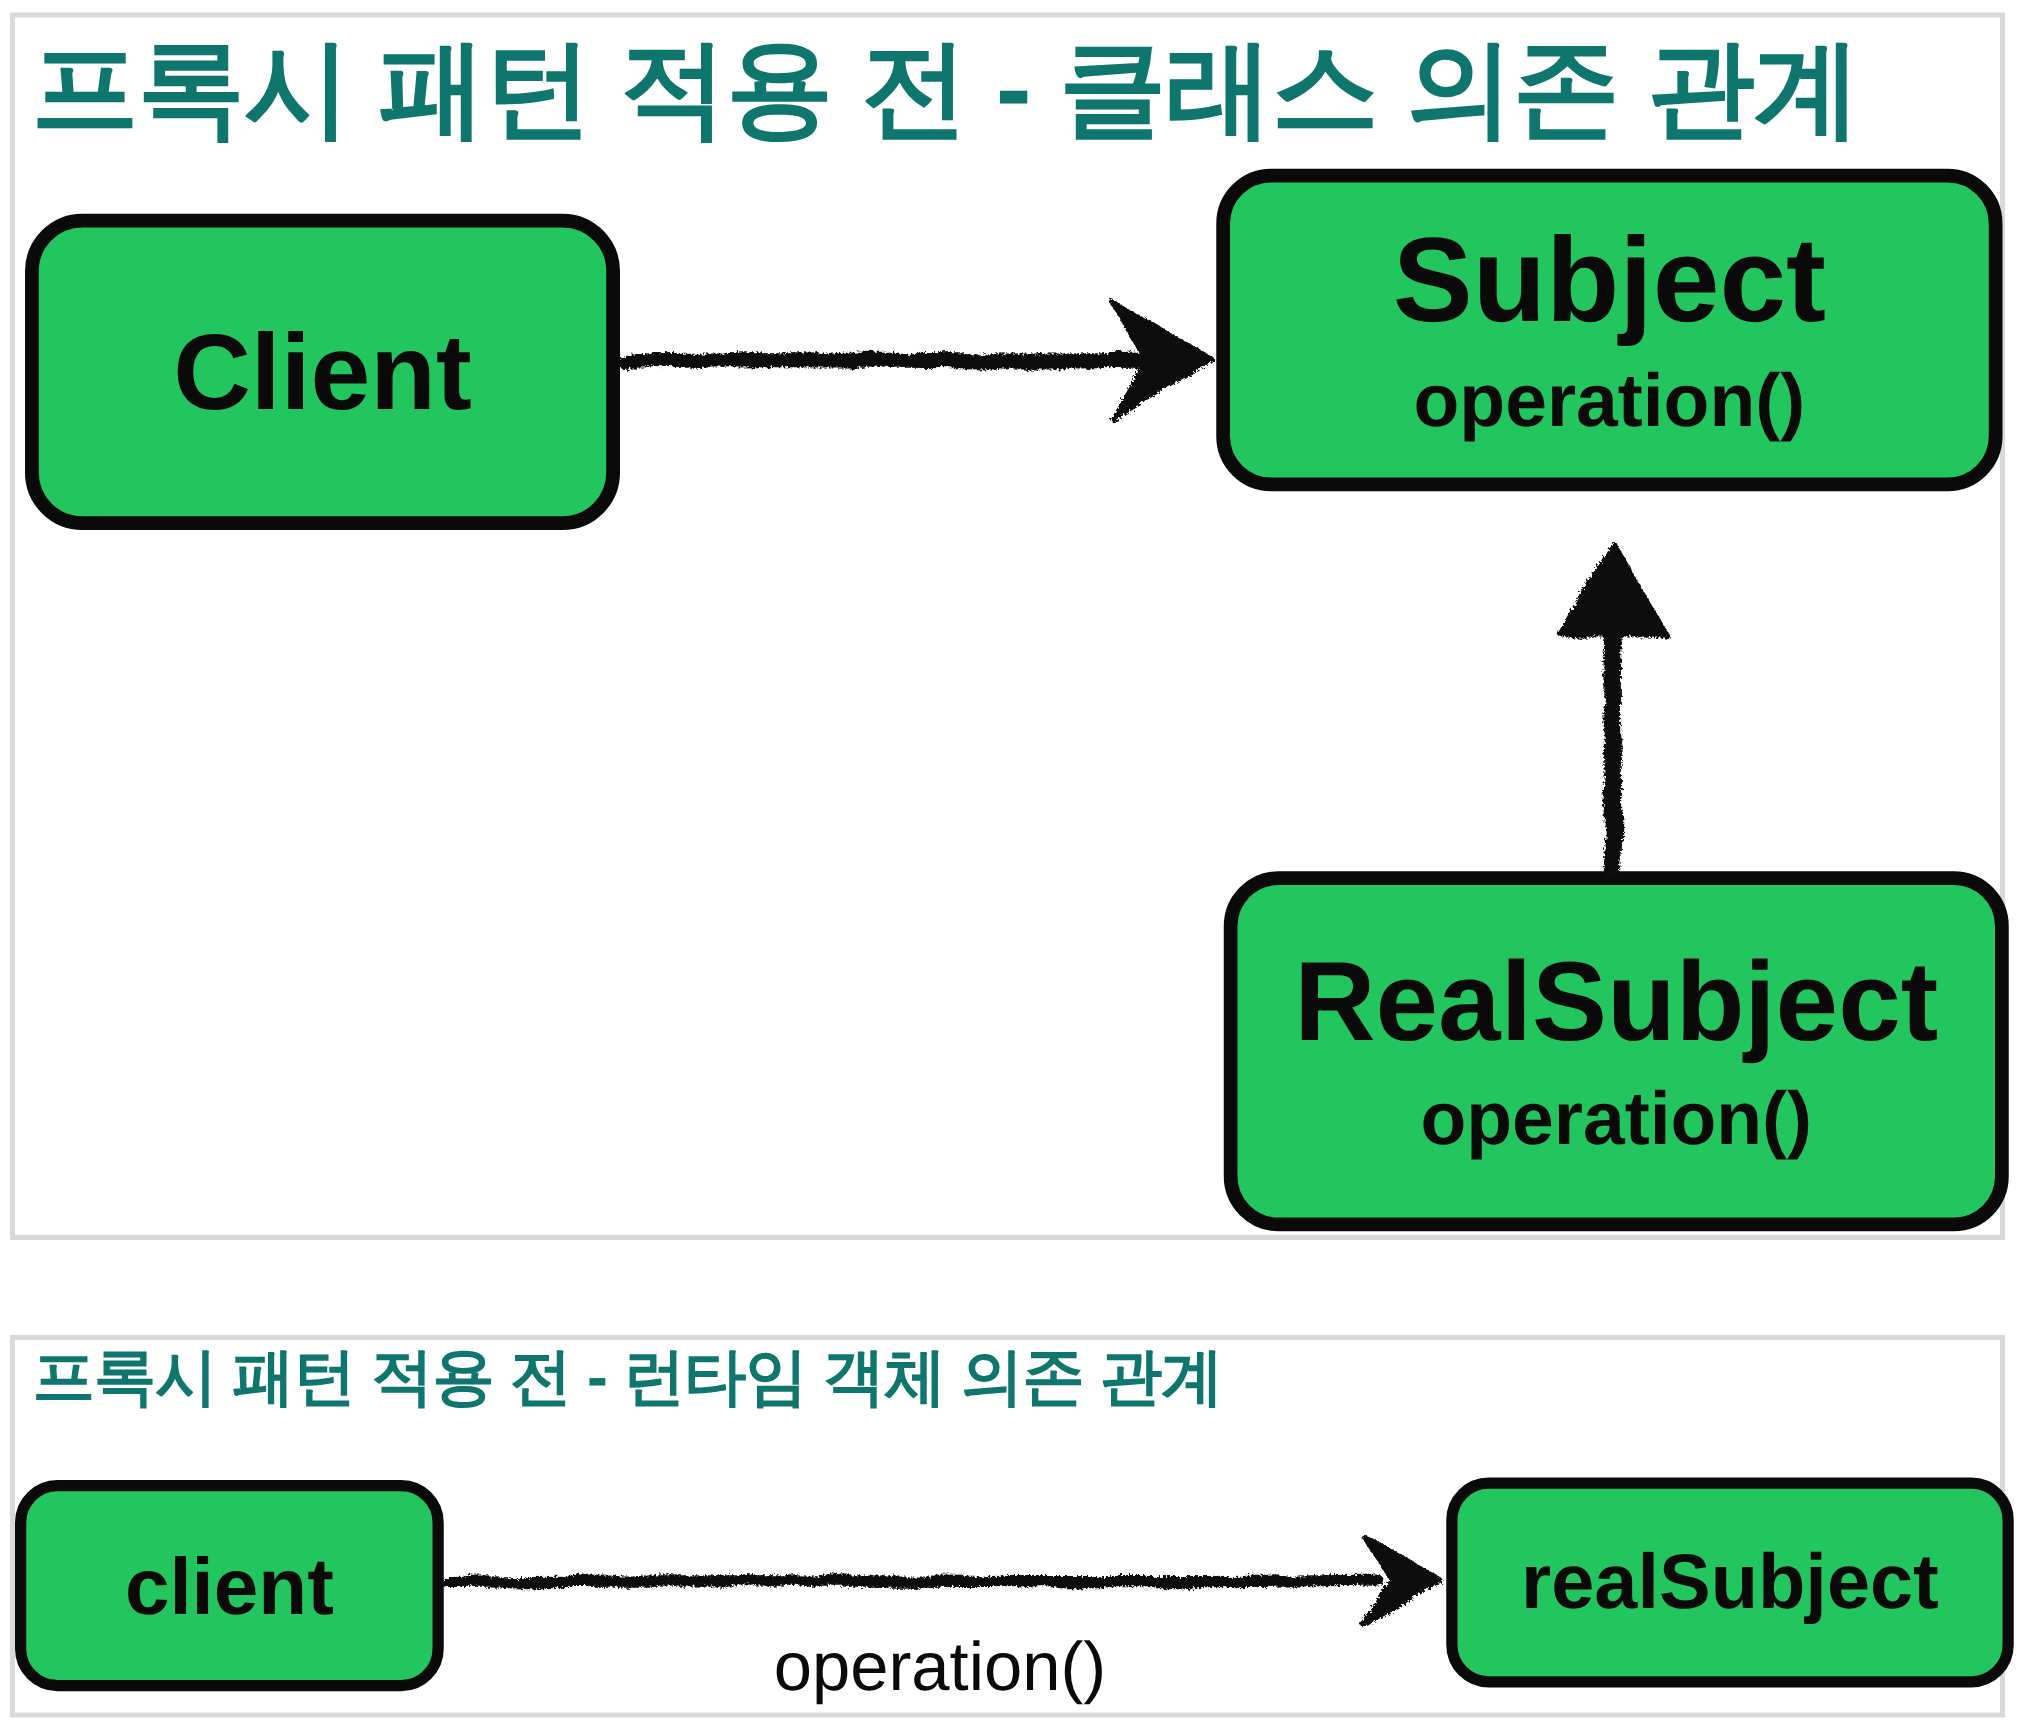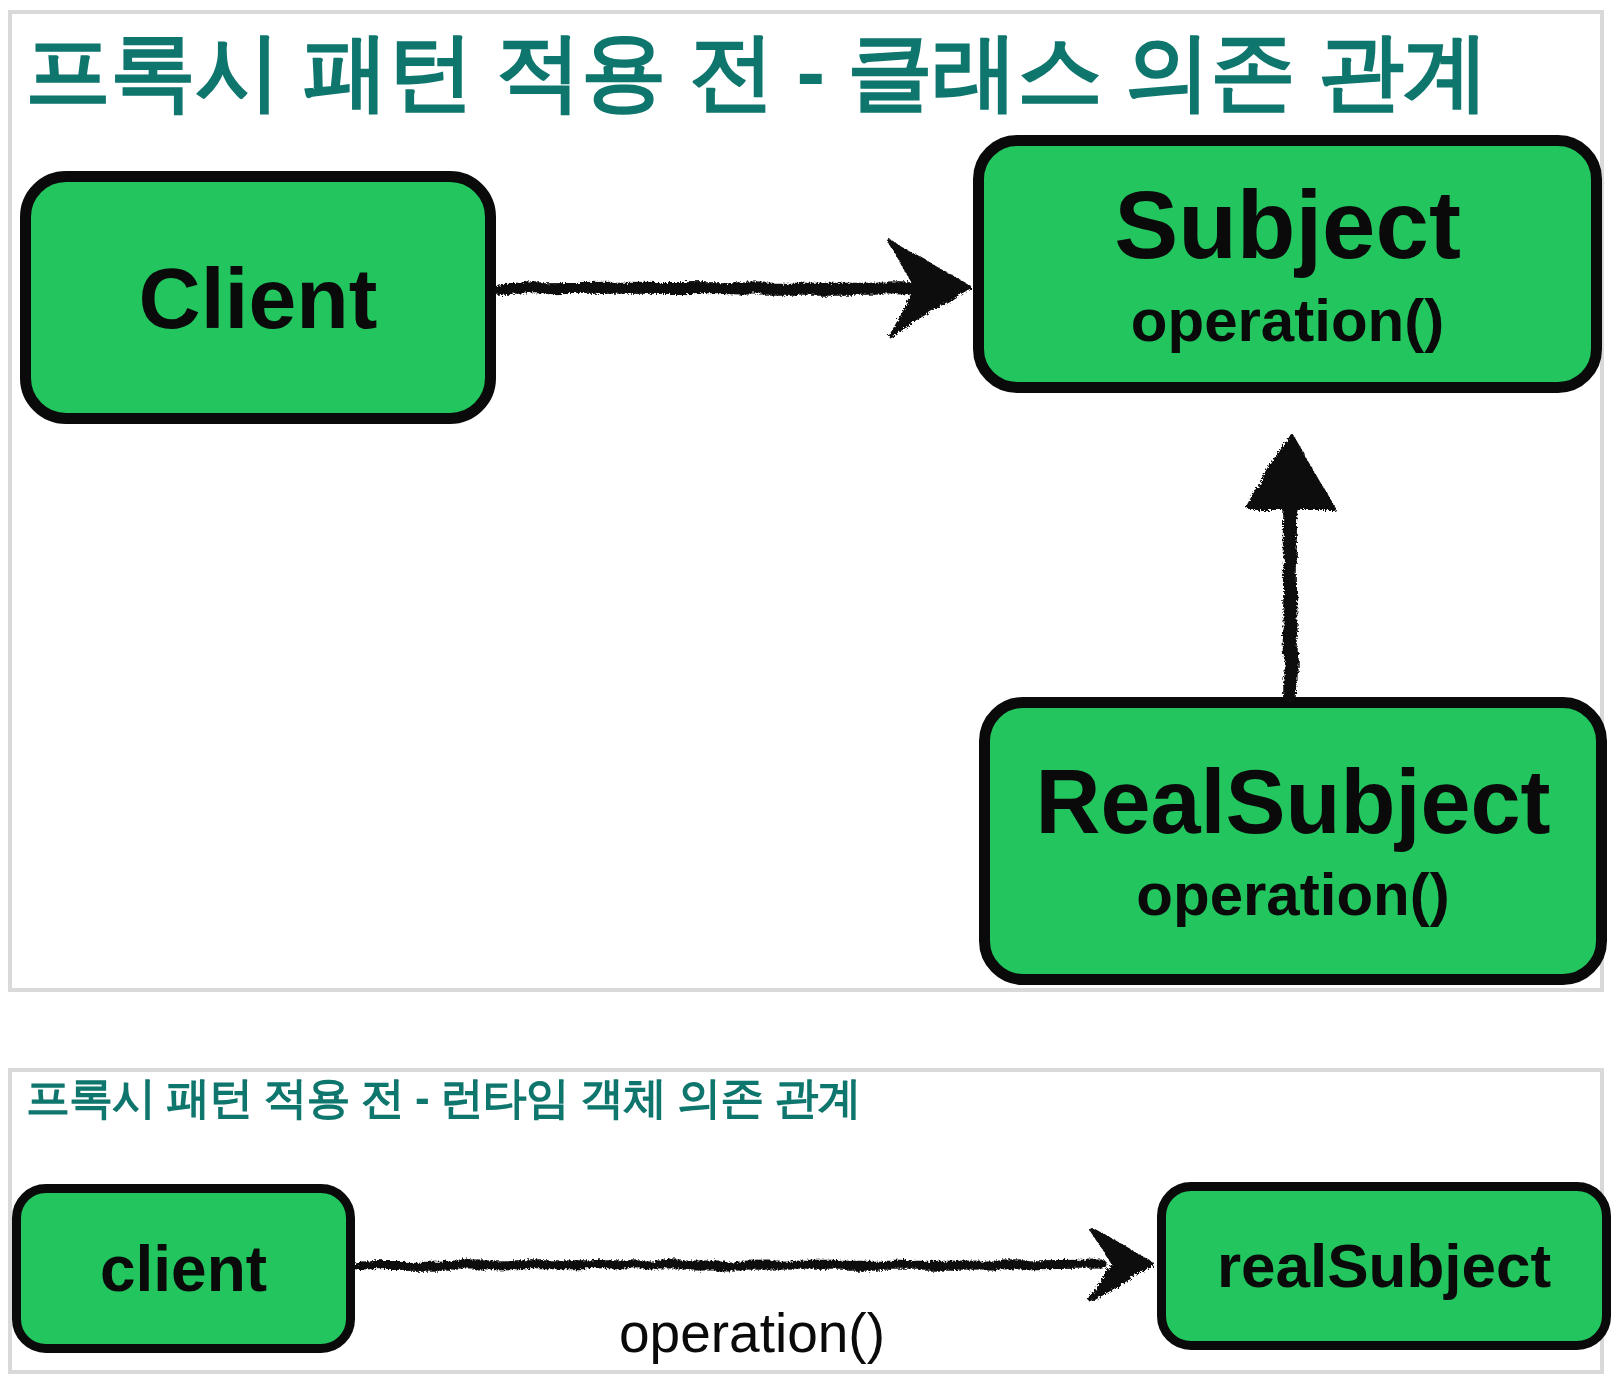"프록시 패턴 적용 전 - 런타임" .title-sm { font-size: 44px -> 50px }
